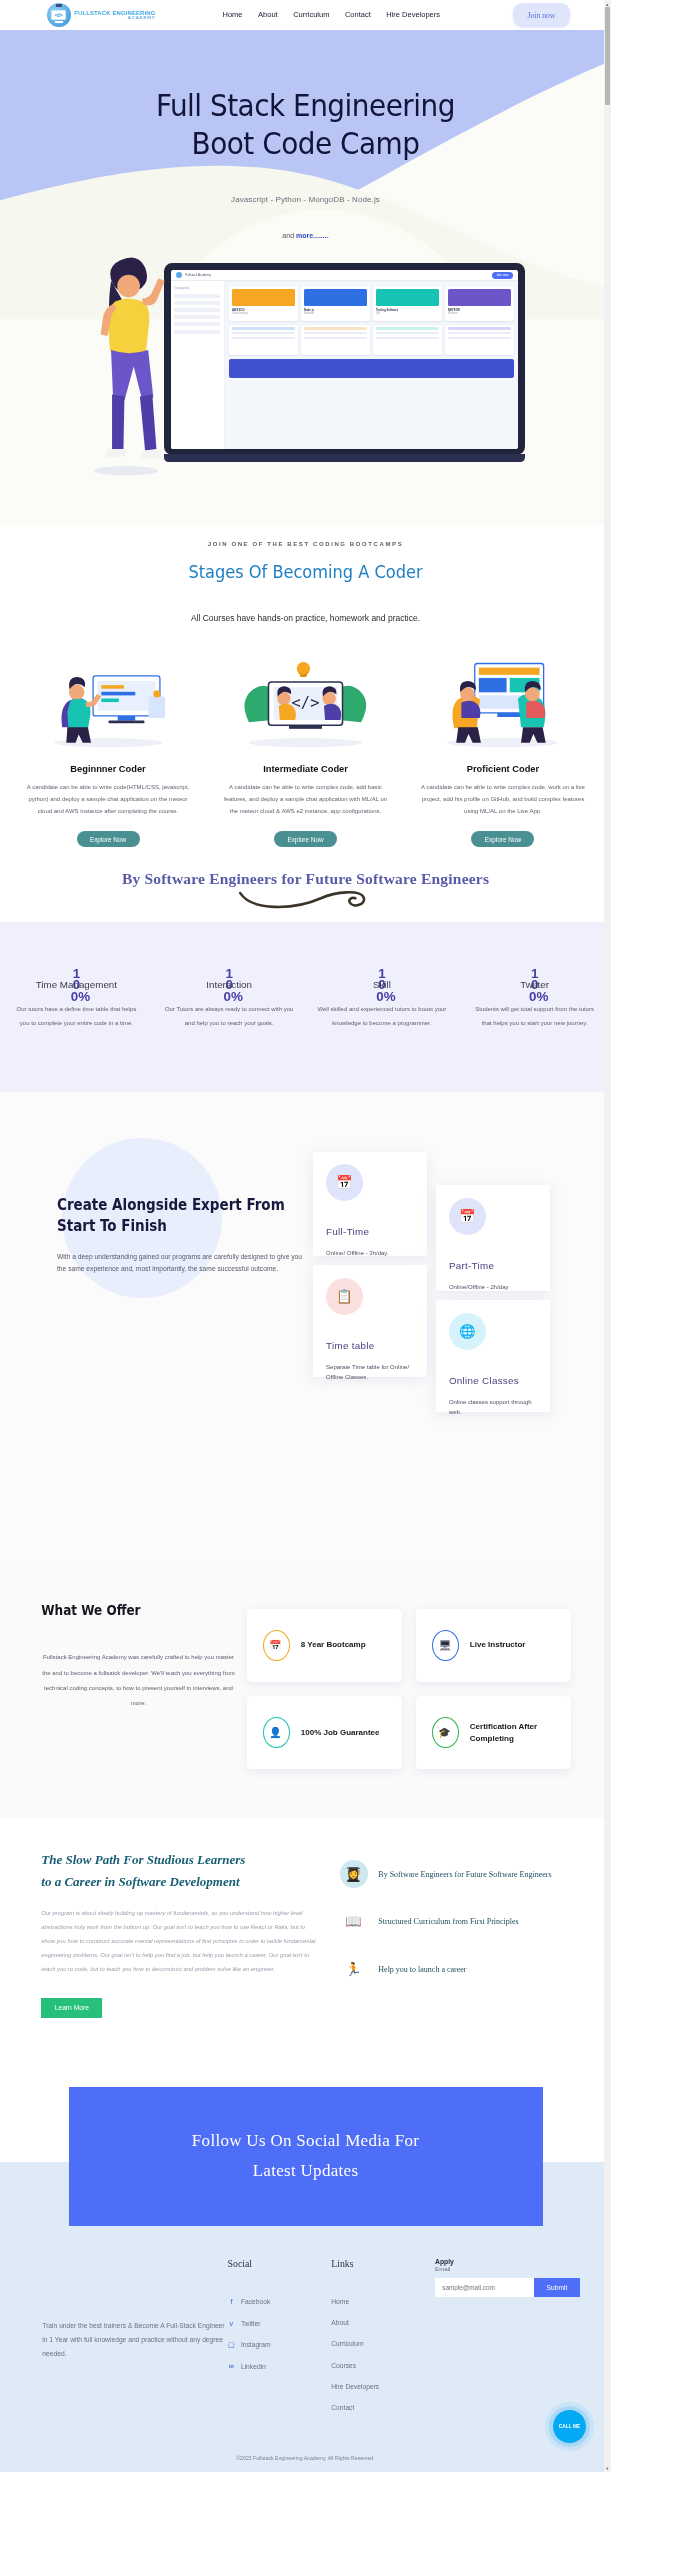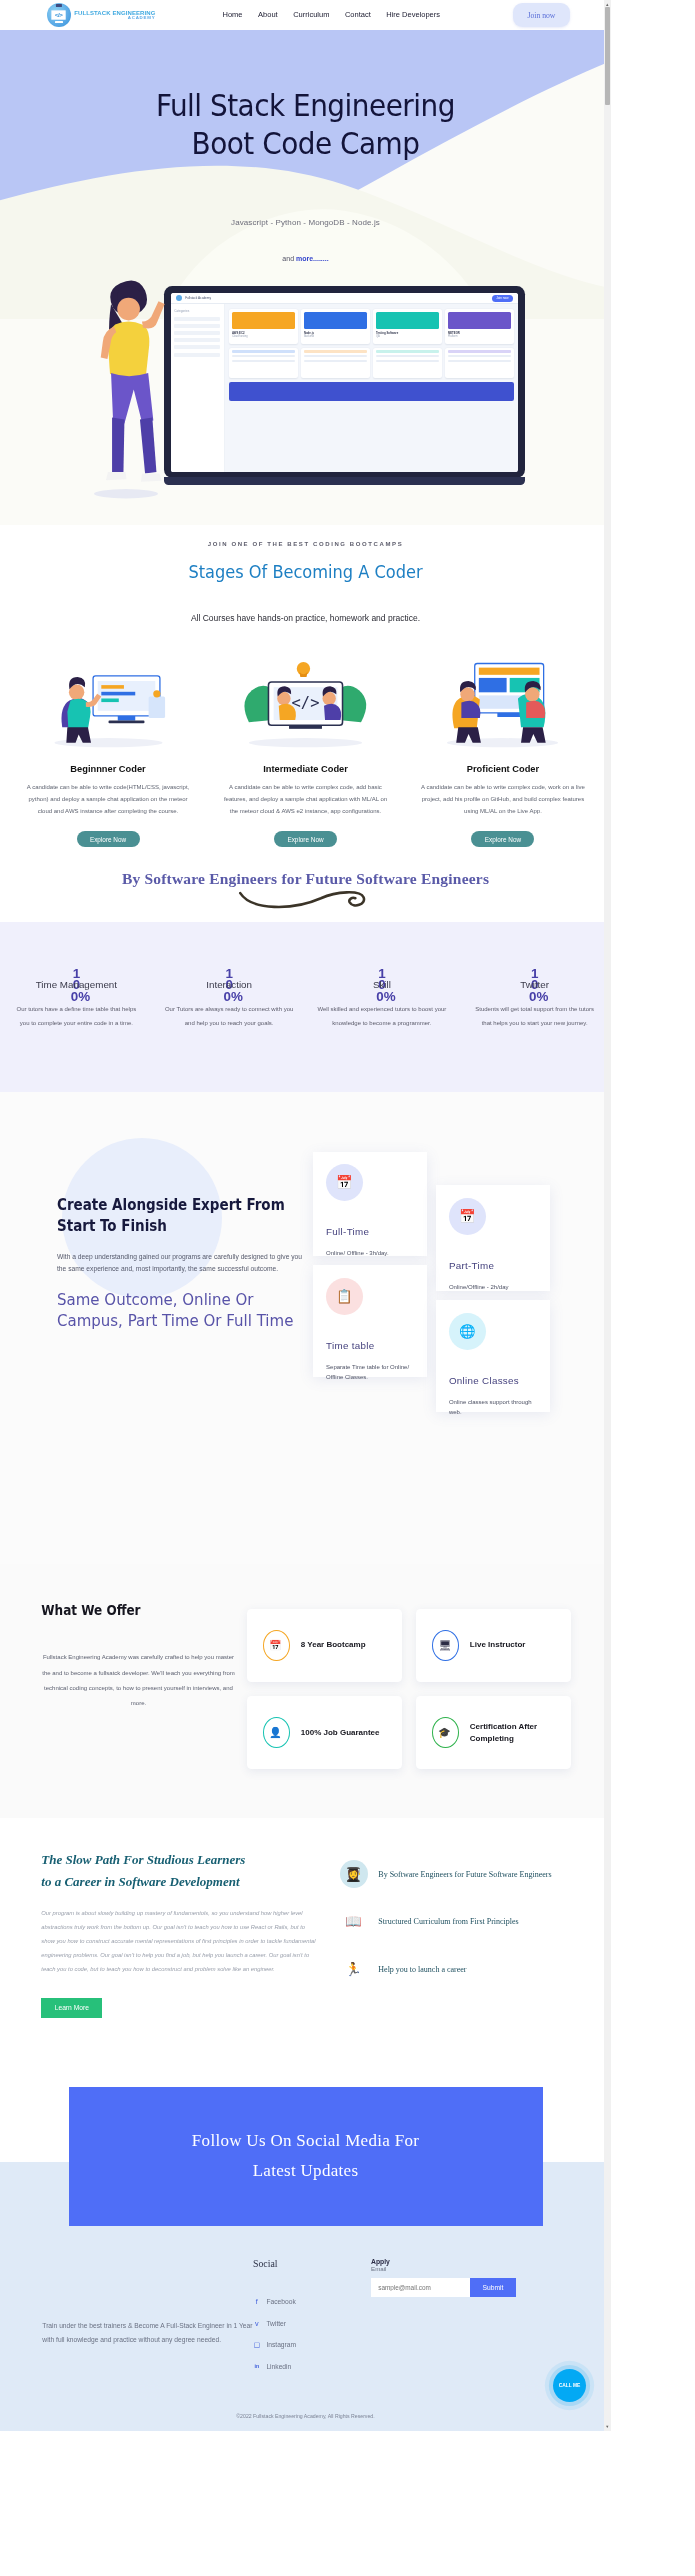"Javascript - Python - MongoDB" .hero-sub { margin-top: 55px -> 32px }
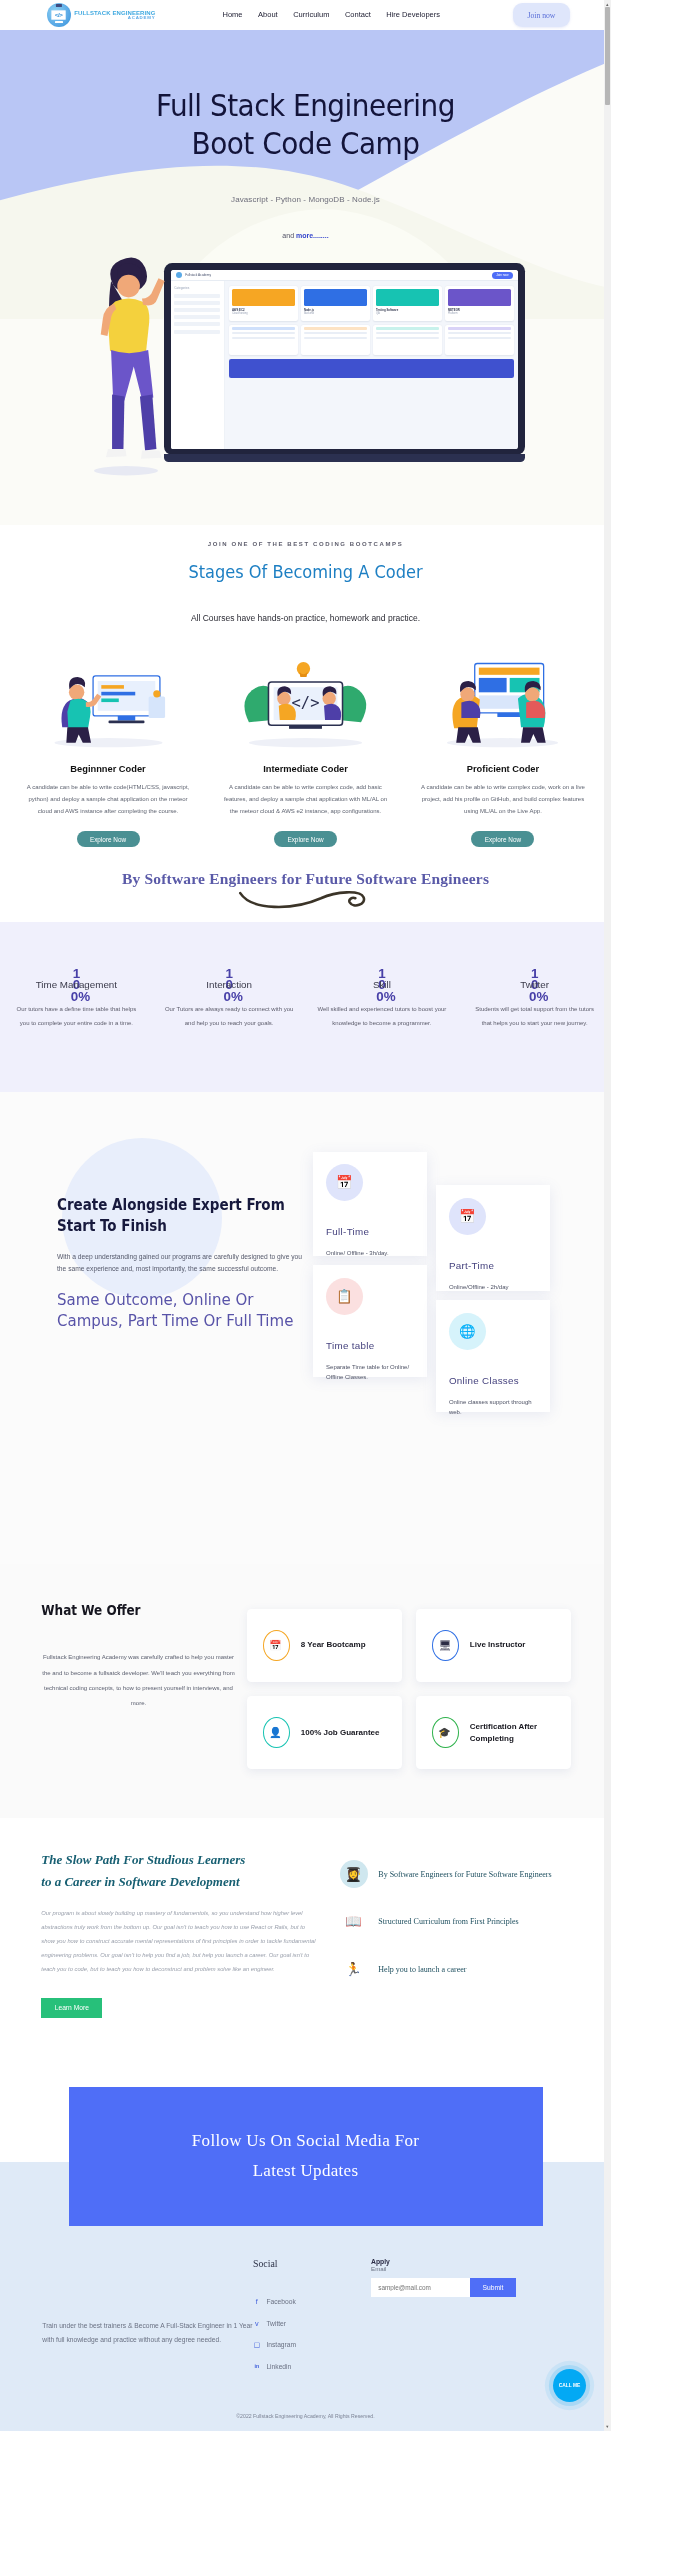"Same Outcome, Online Or Campus," div.big { html: <div>Same Outcome, Online Or Campus, Part Time Or Full Time</div> -> none }
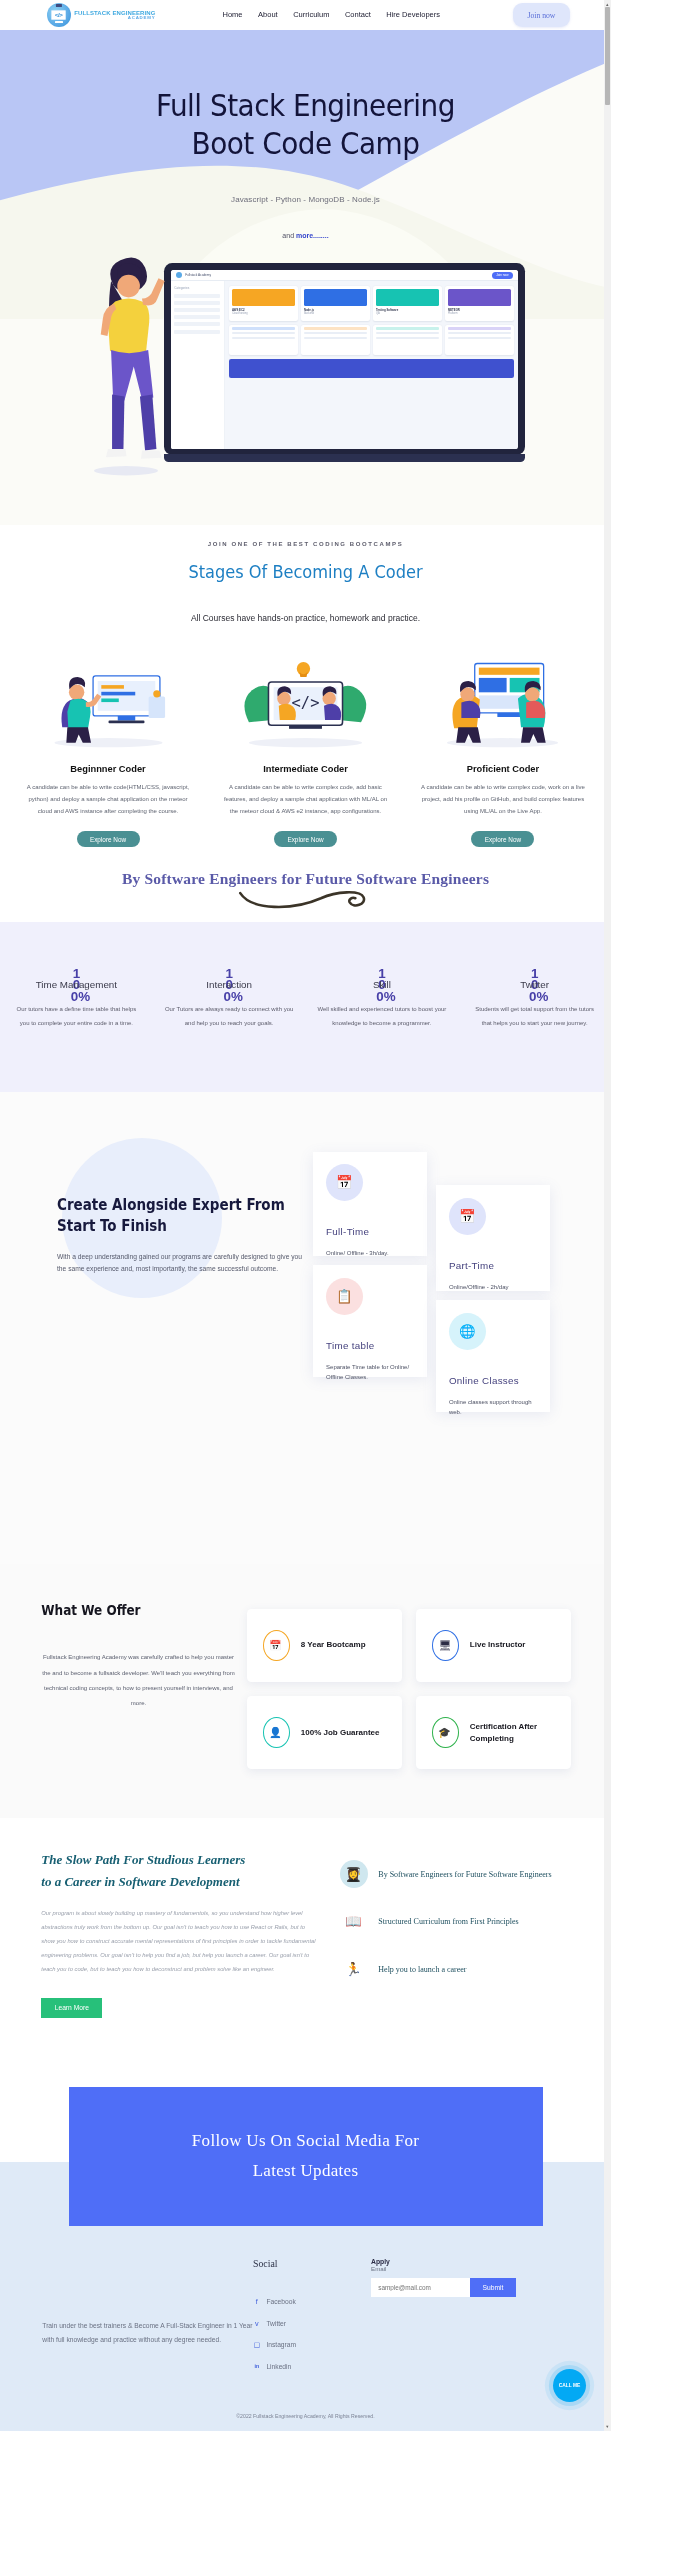"Links" div.f-col { html: none -> <div> <h5>Links</h5> <a>Home</a> <a>About</a> <a>Curriculum</a> <a>Courses</a> <a>Hire Developers</a> <a>Contact</a> </div> }
